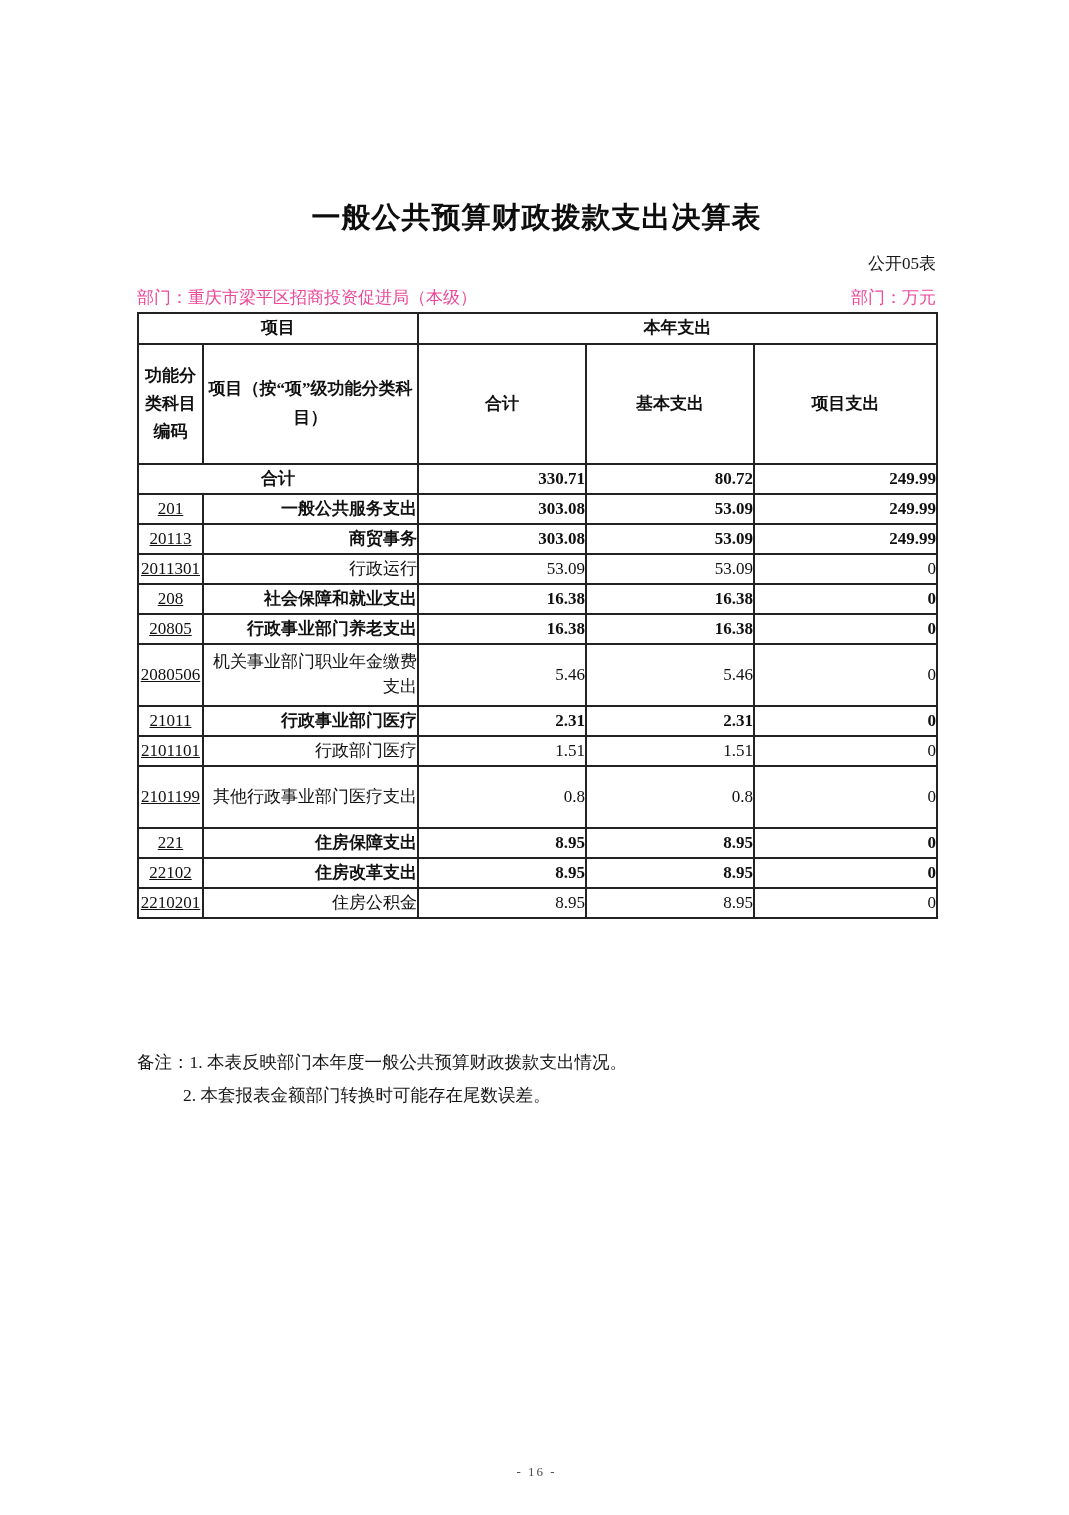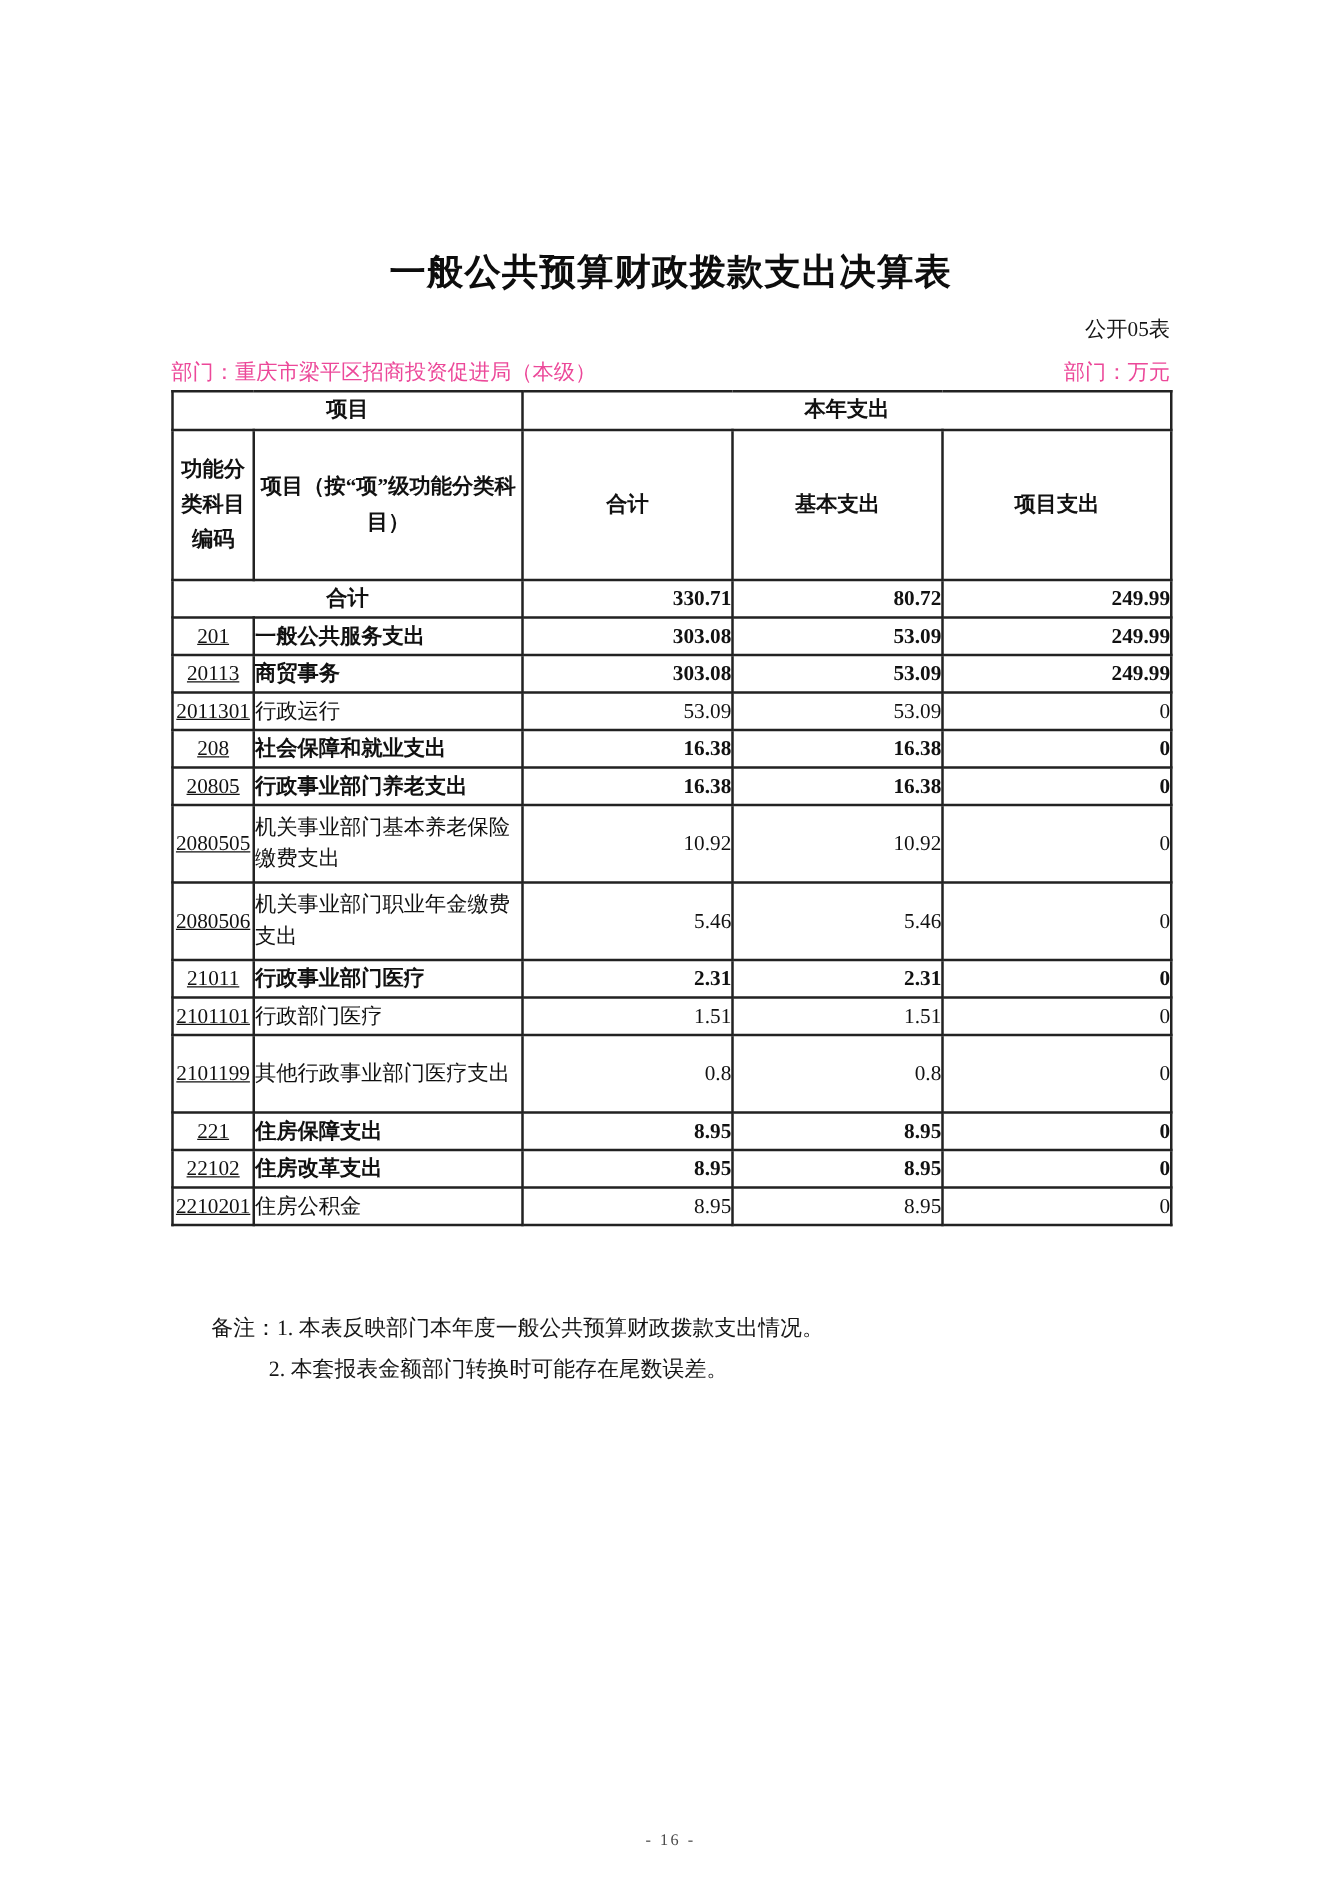"一般公共服务支出" td.cell-label { text-align: left -> right }
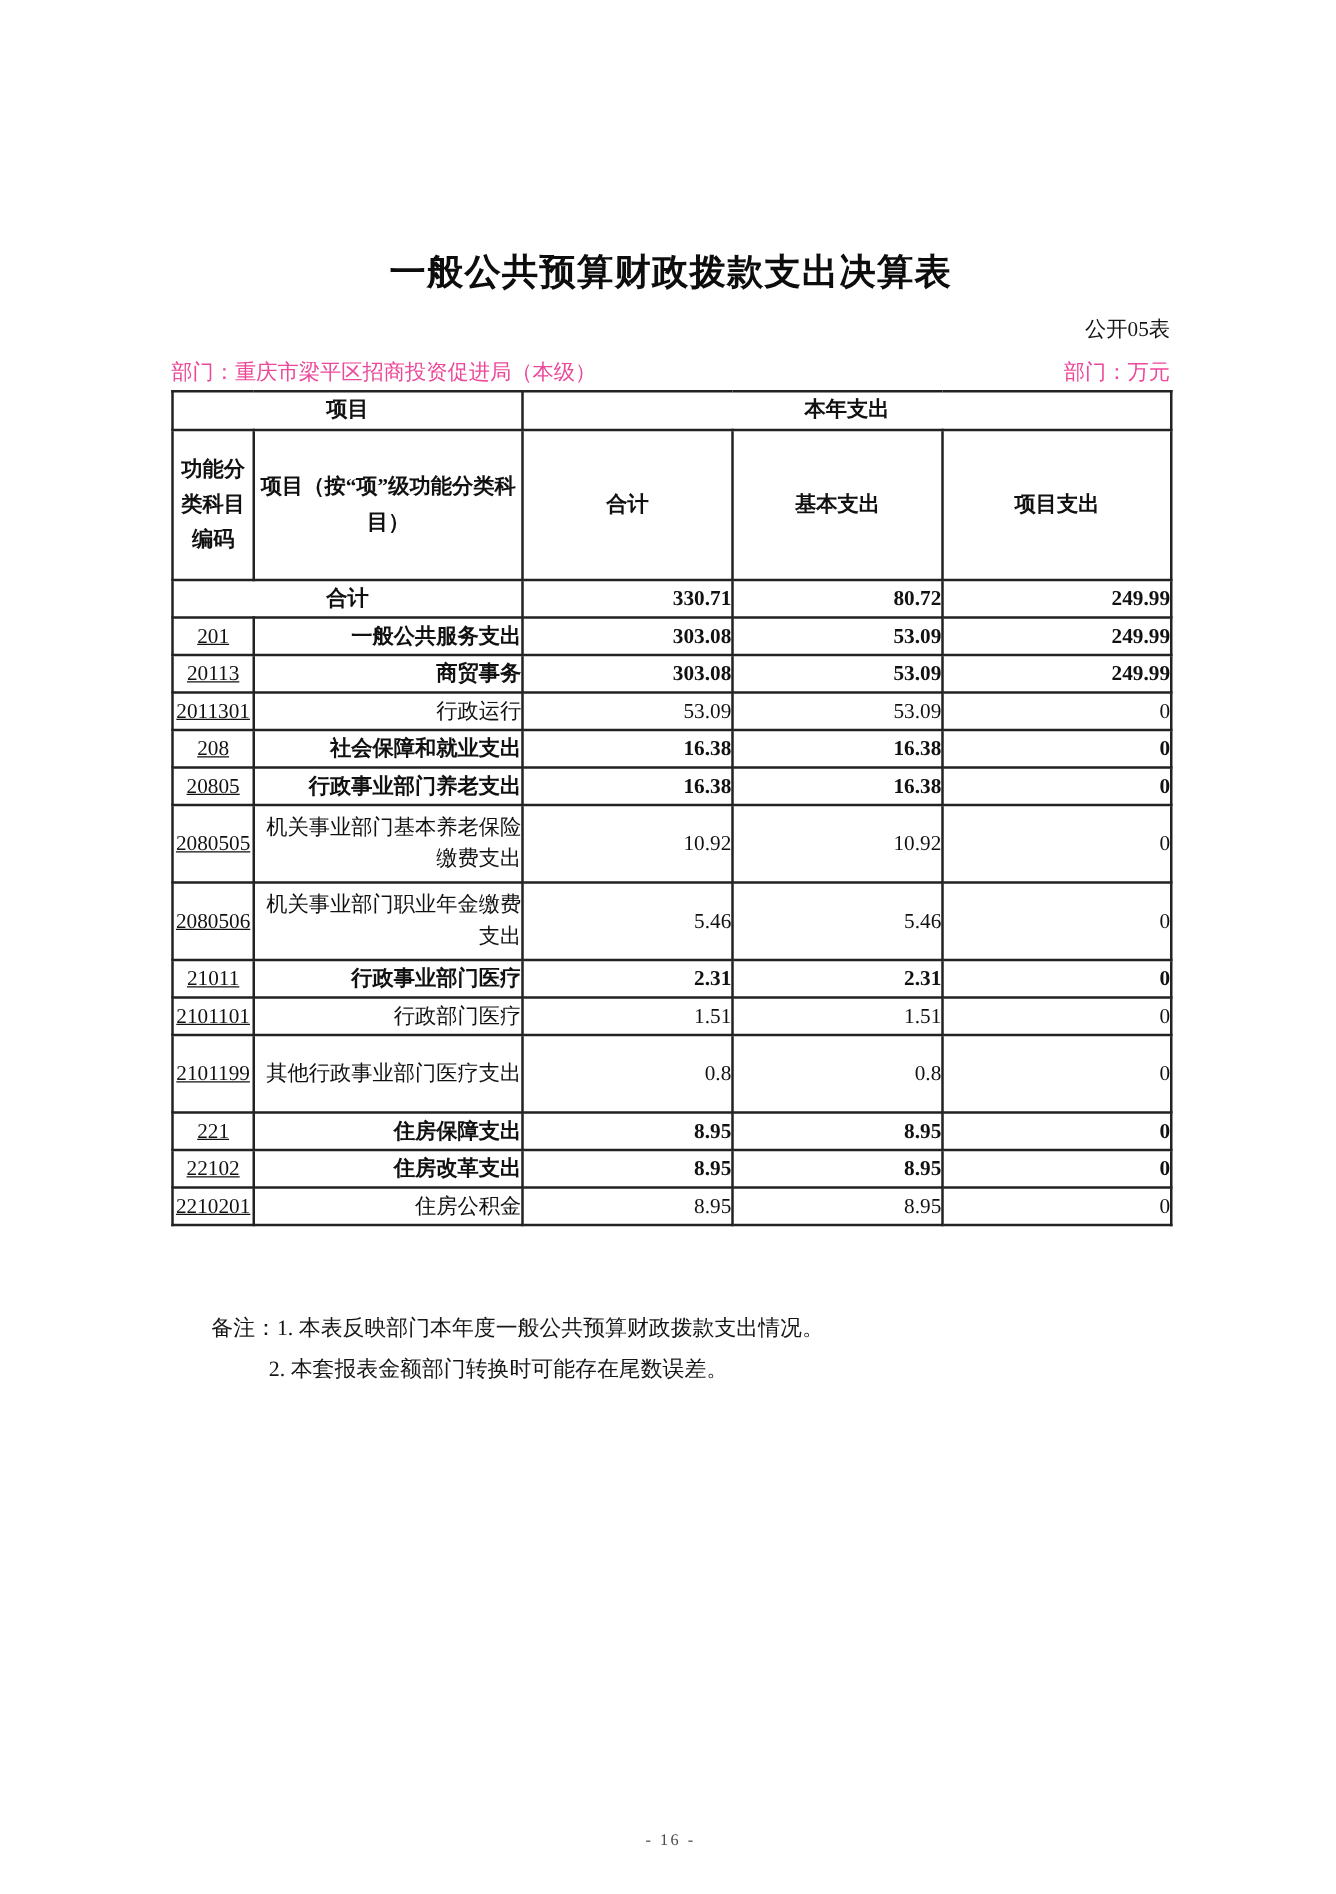"2080505" tr.r-tall { html: <tr> <td>2080505</td> <td>机关事业部门基本养老保险缴费支出</td> <td>10.92</td> <td>10.92</td> <td>0</td> </tr> -> none }
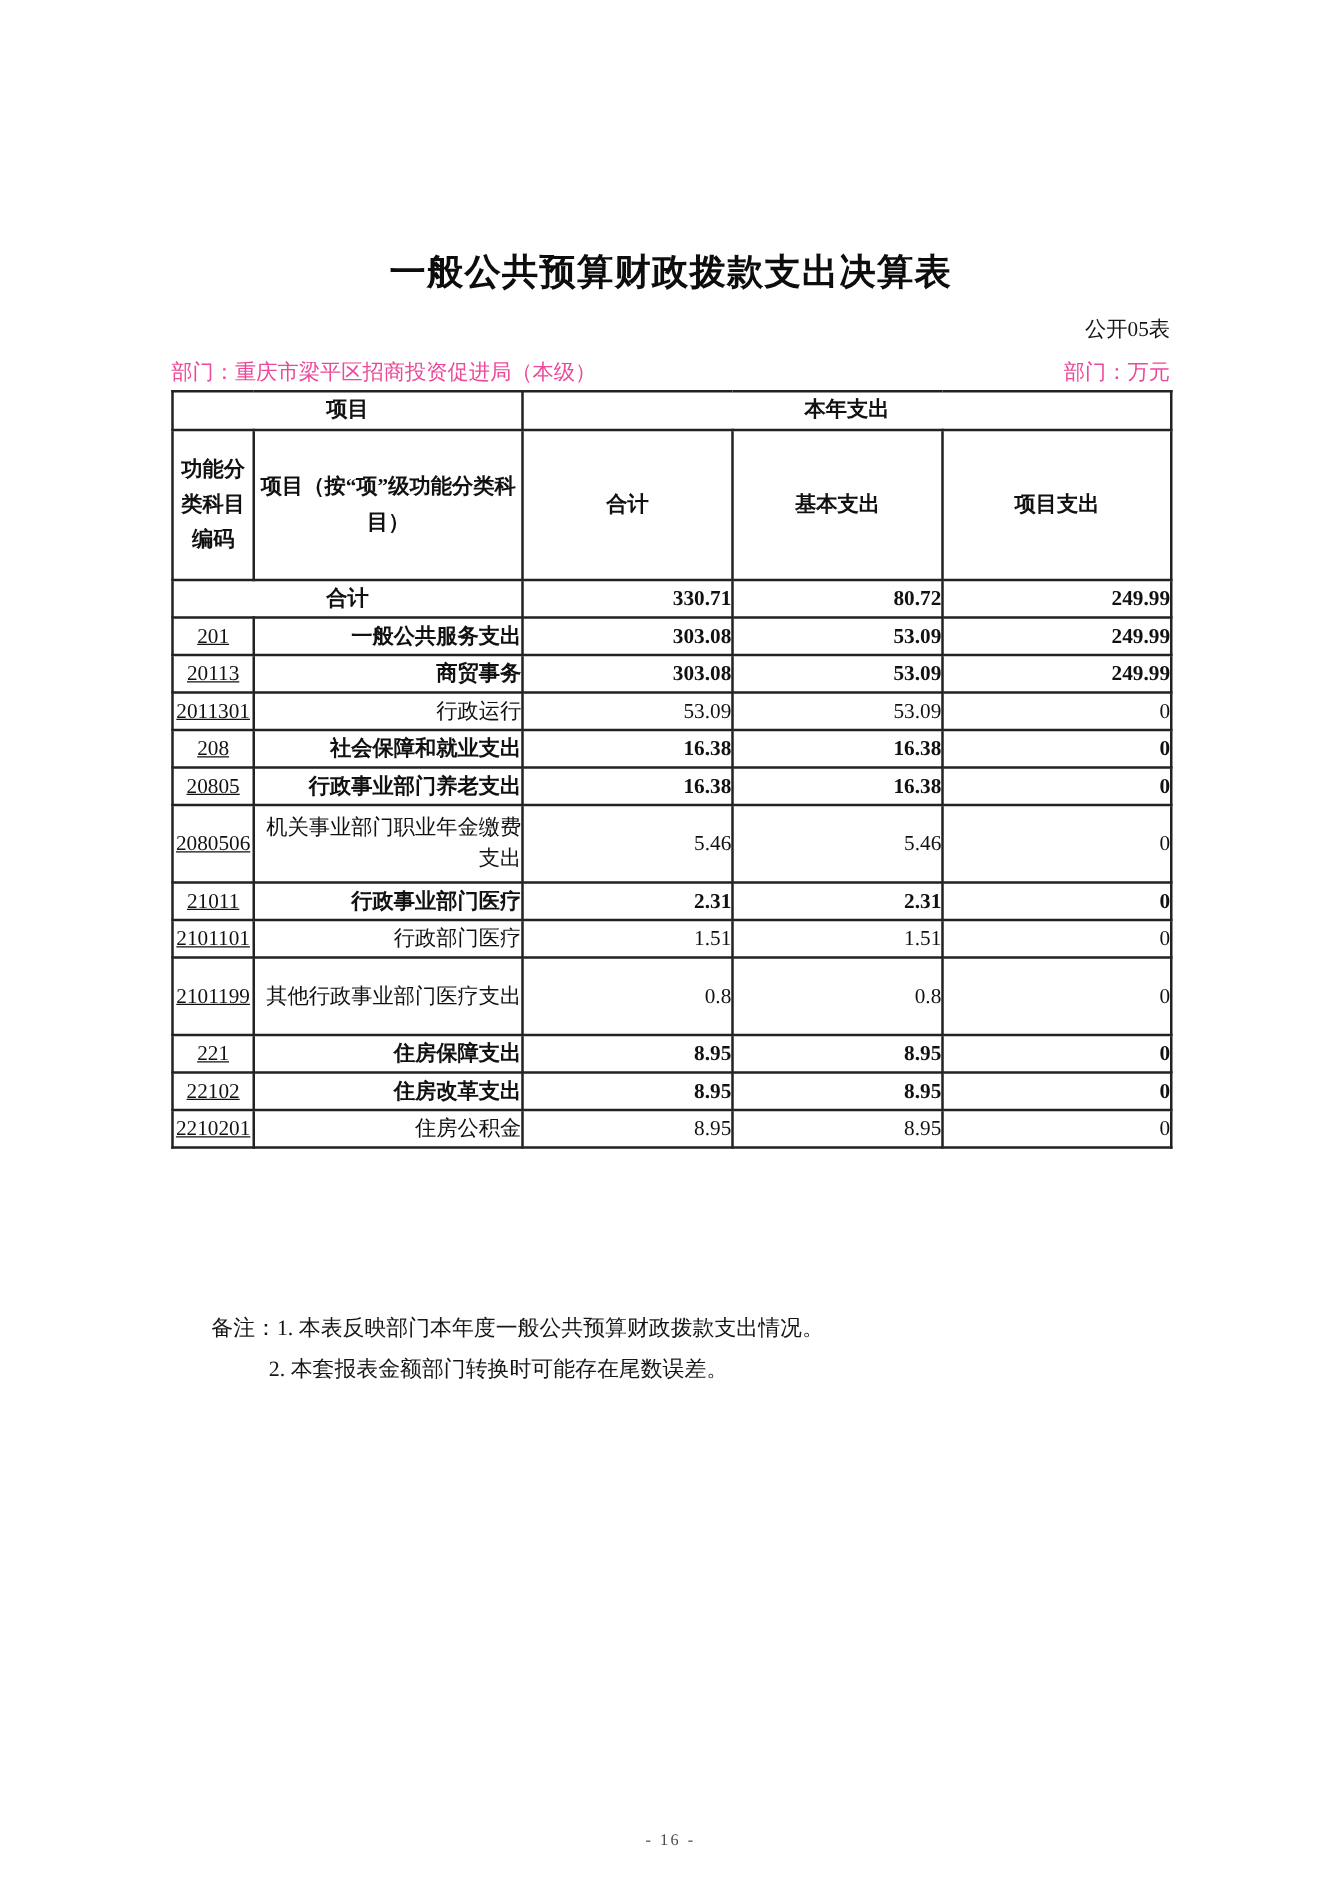"备注：1. 本表反映部门本年度一般公共预算财政拨款支出情况。" .notes { margin-left: 32px -> none }
